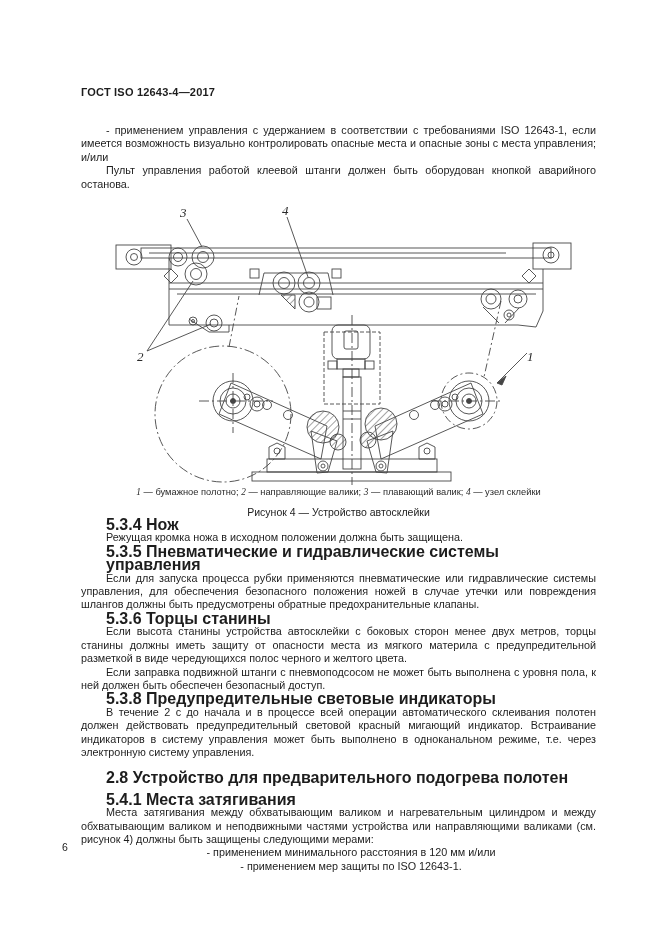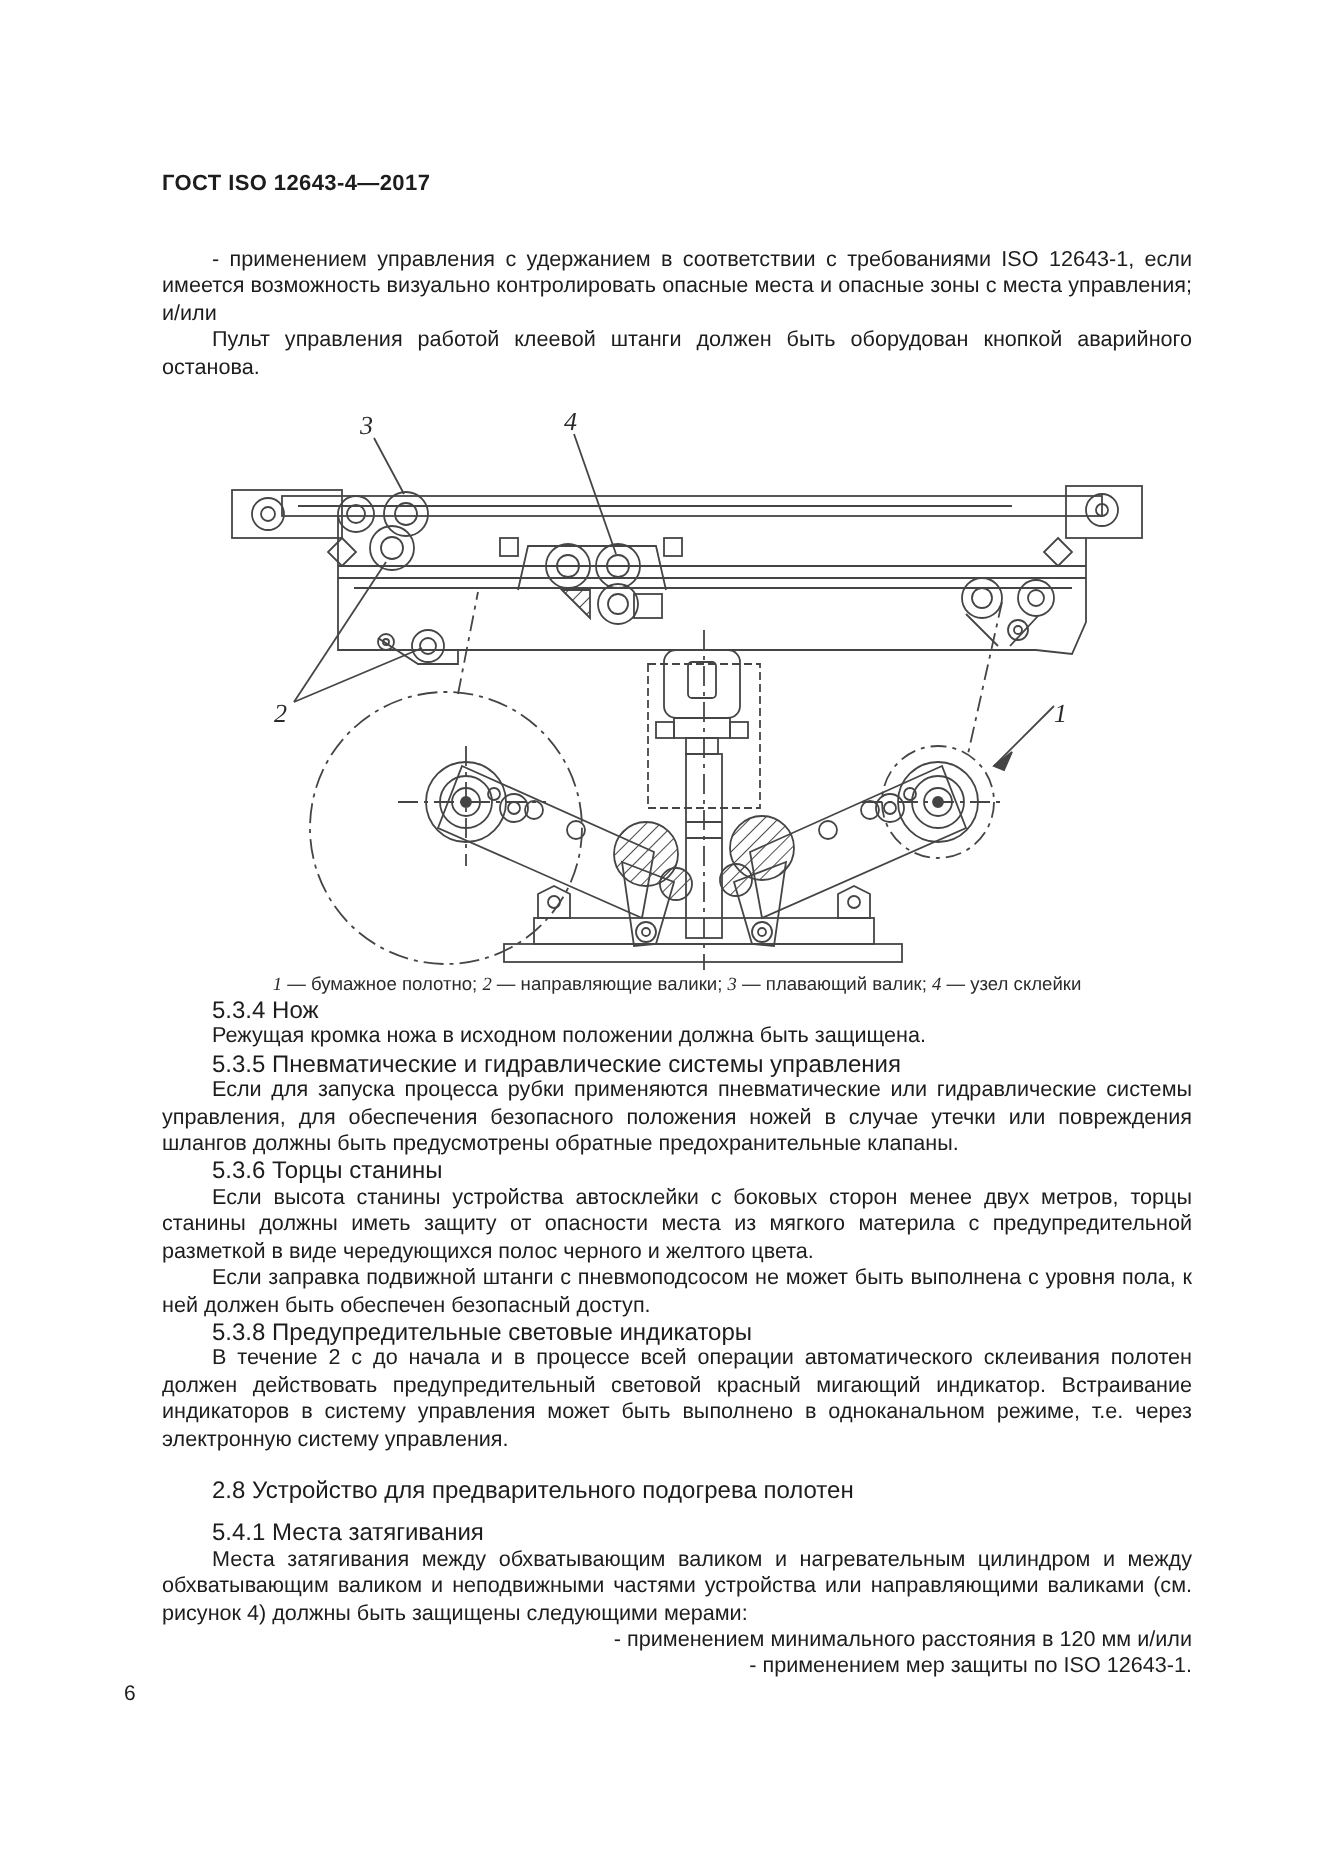"Рисунок 4 — Устройство автосклейки" div.fig-caption { html: none -> <div>Рисунок 4 — Устройство автосклейки</div> }
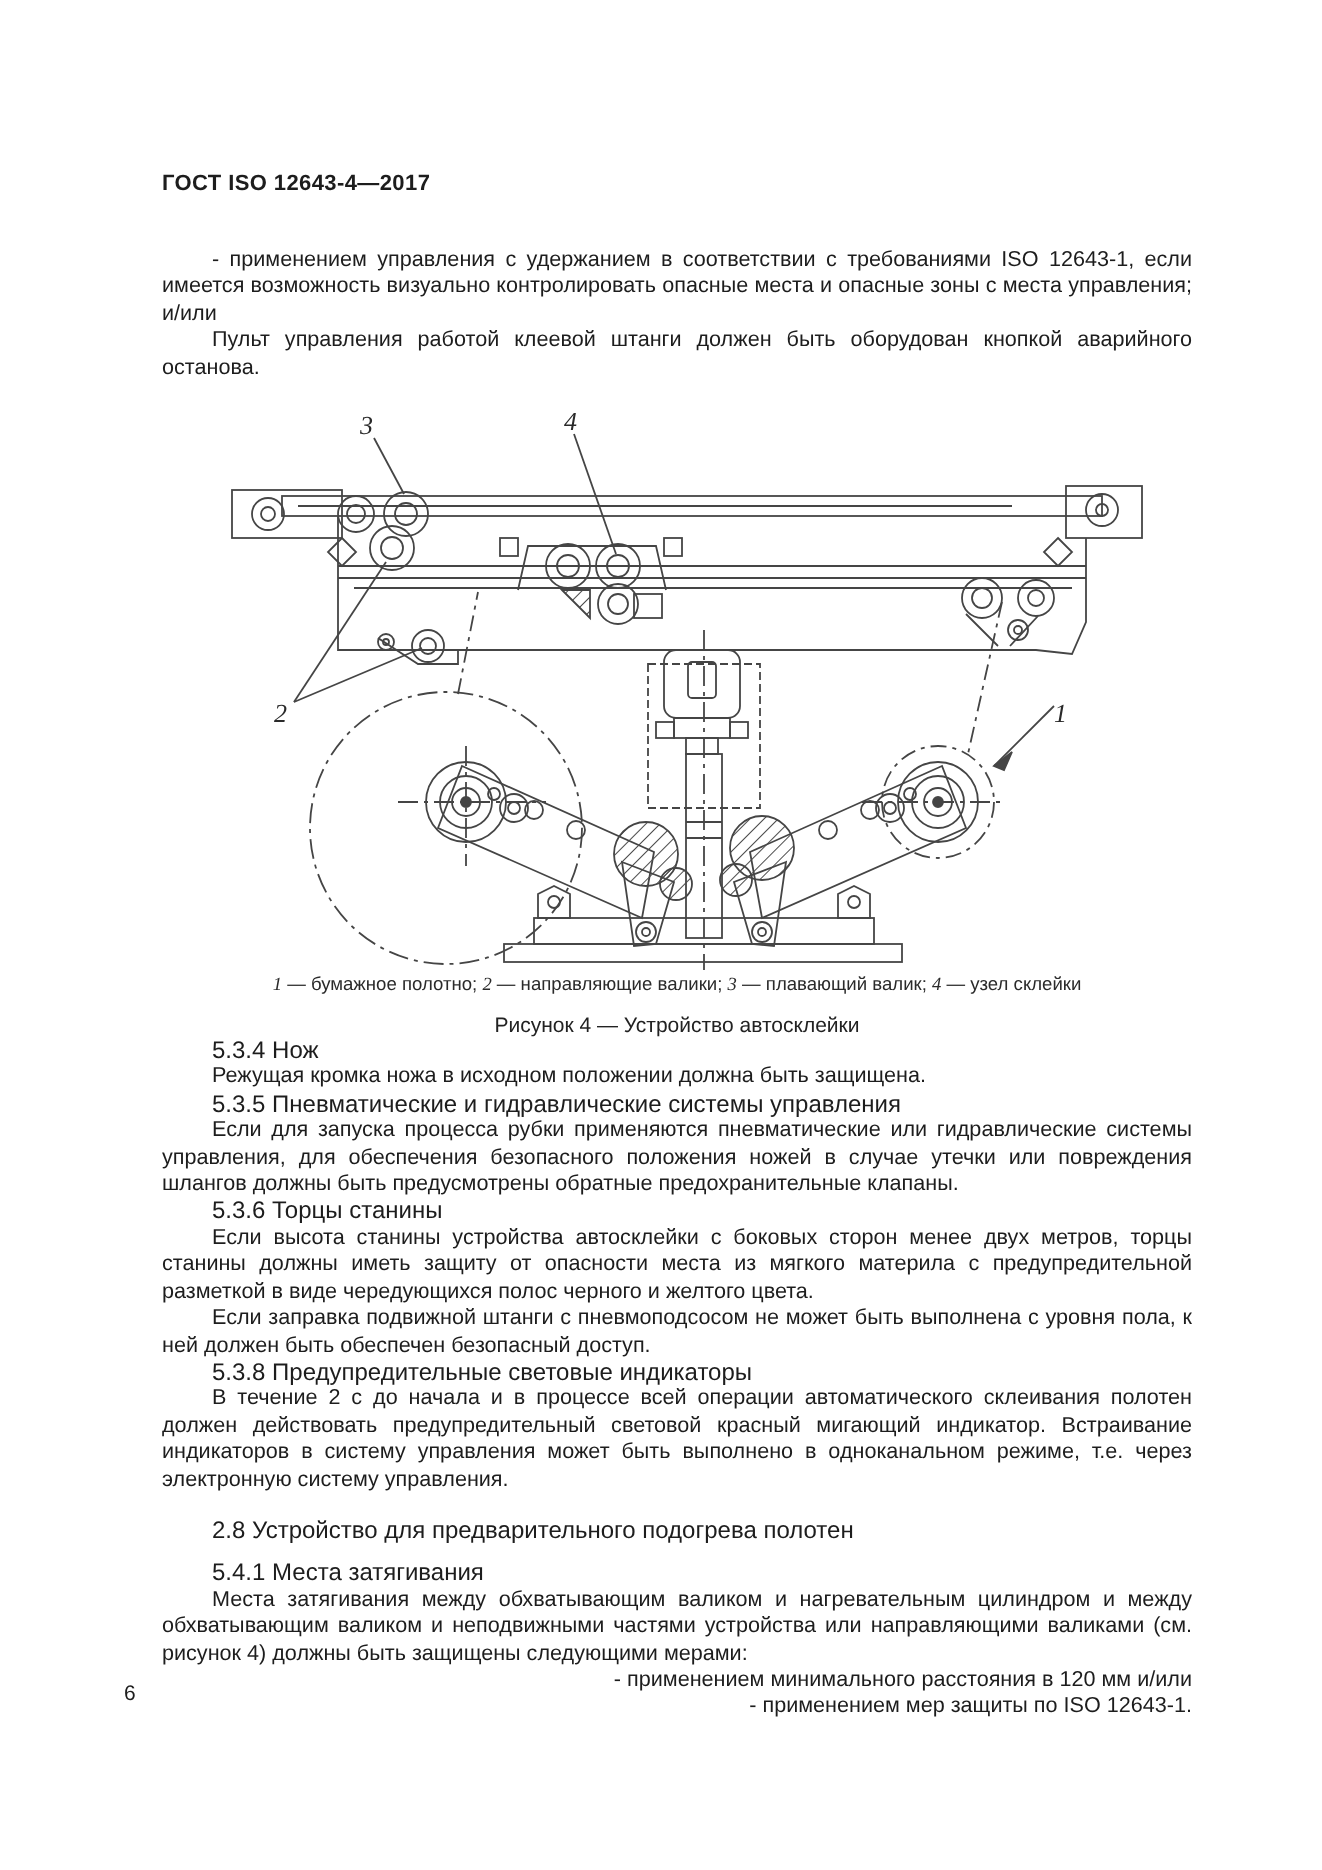"5.3.4 Нож" .sec-heading { font-size: 12px -> 16px; font-weight: normal -> bold }
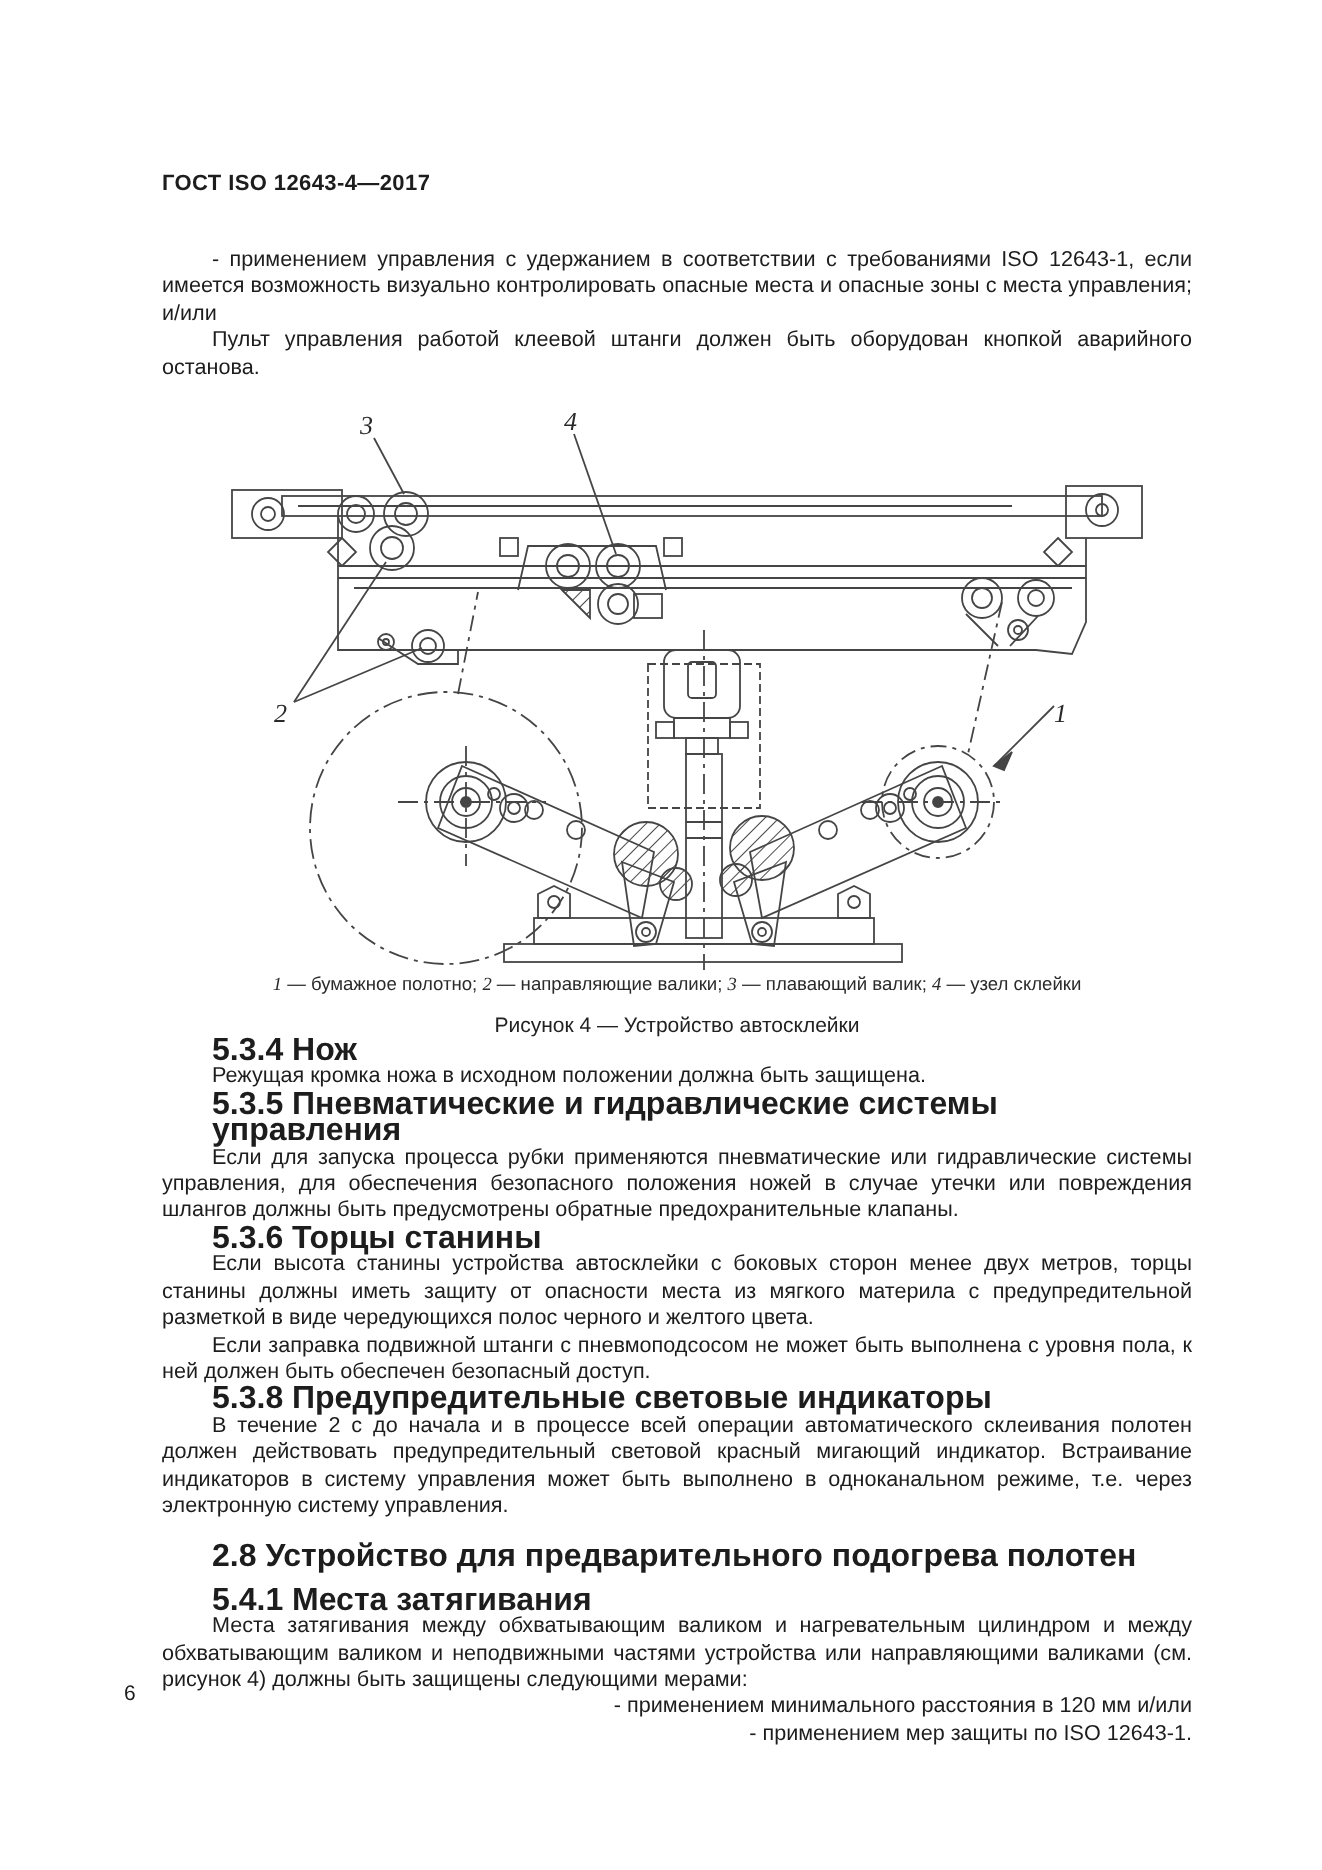"- применением минимального расстояния в" p.bullet { text-align: right -> center }
